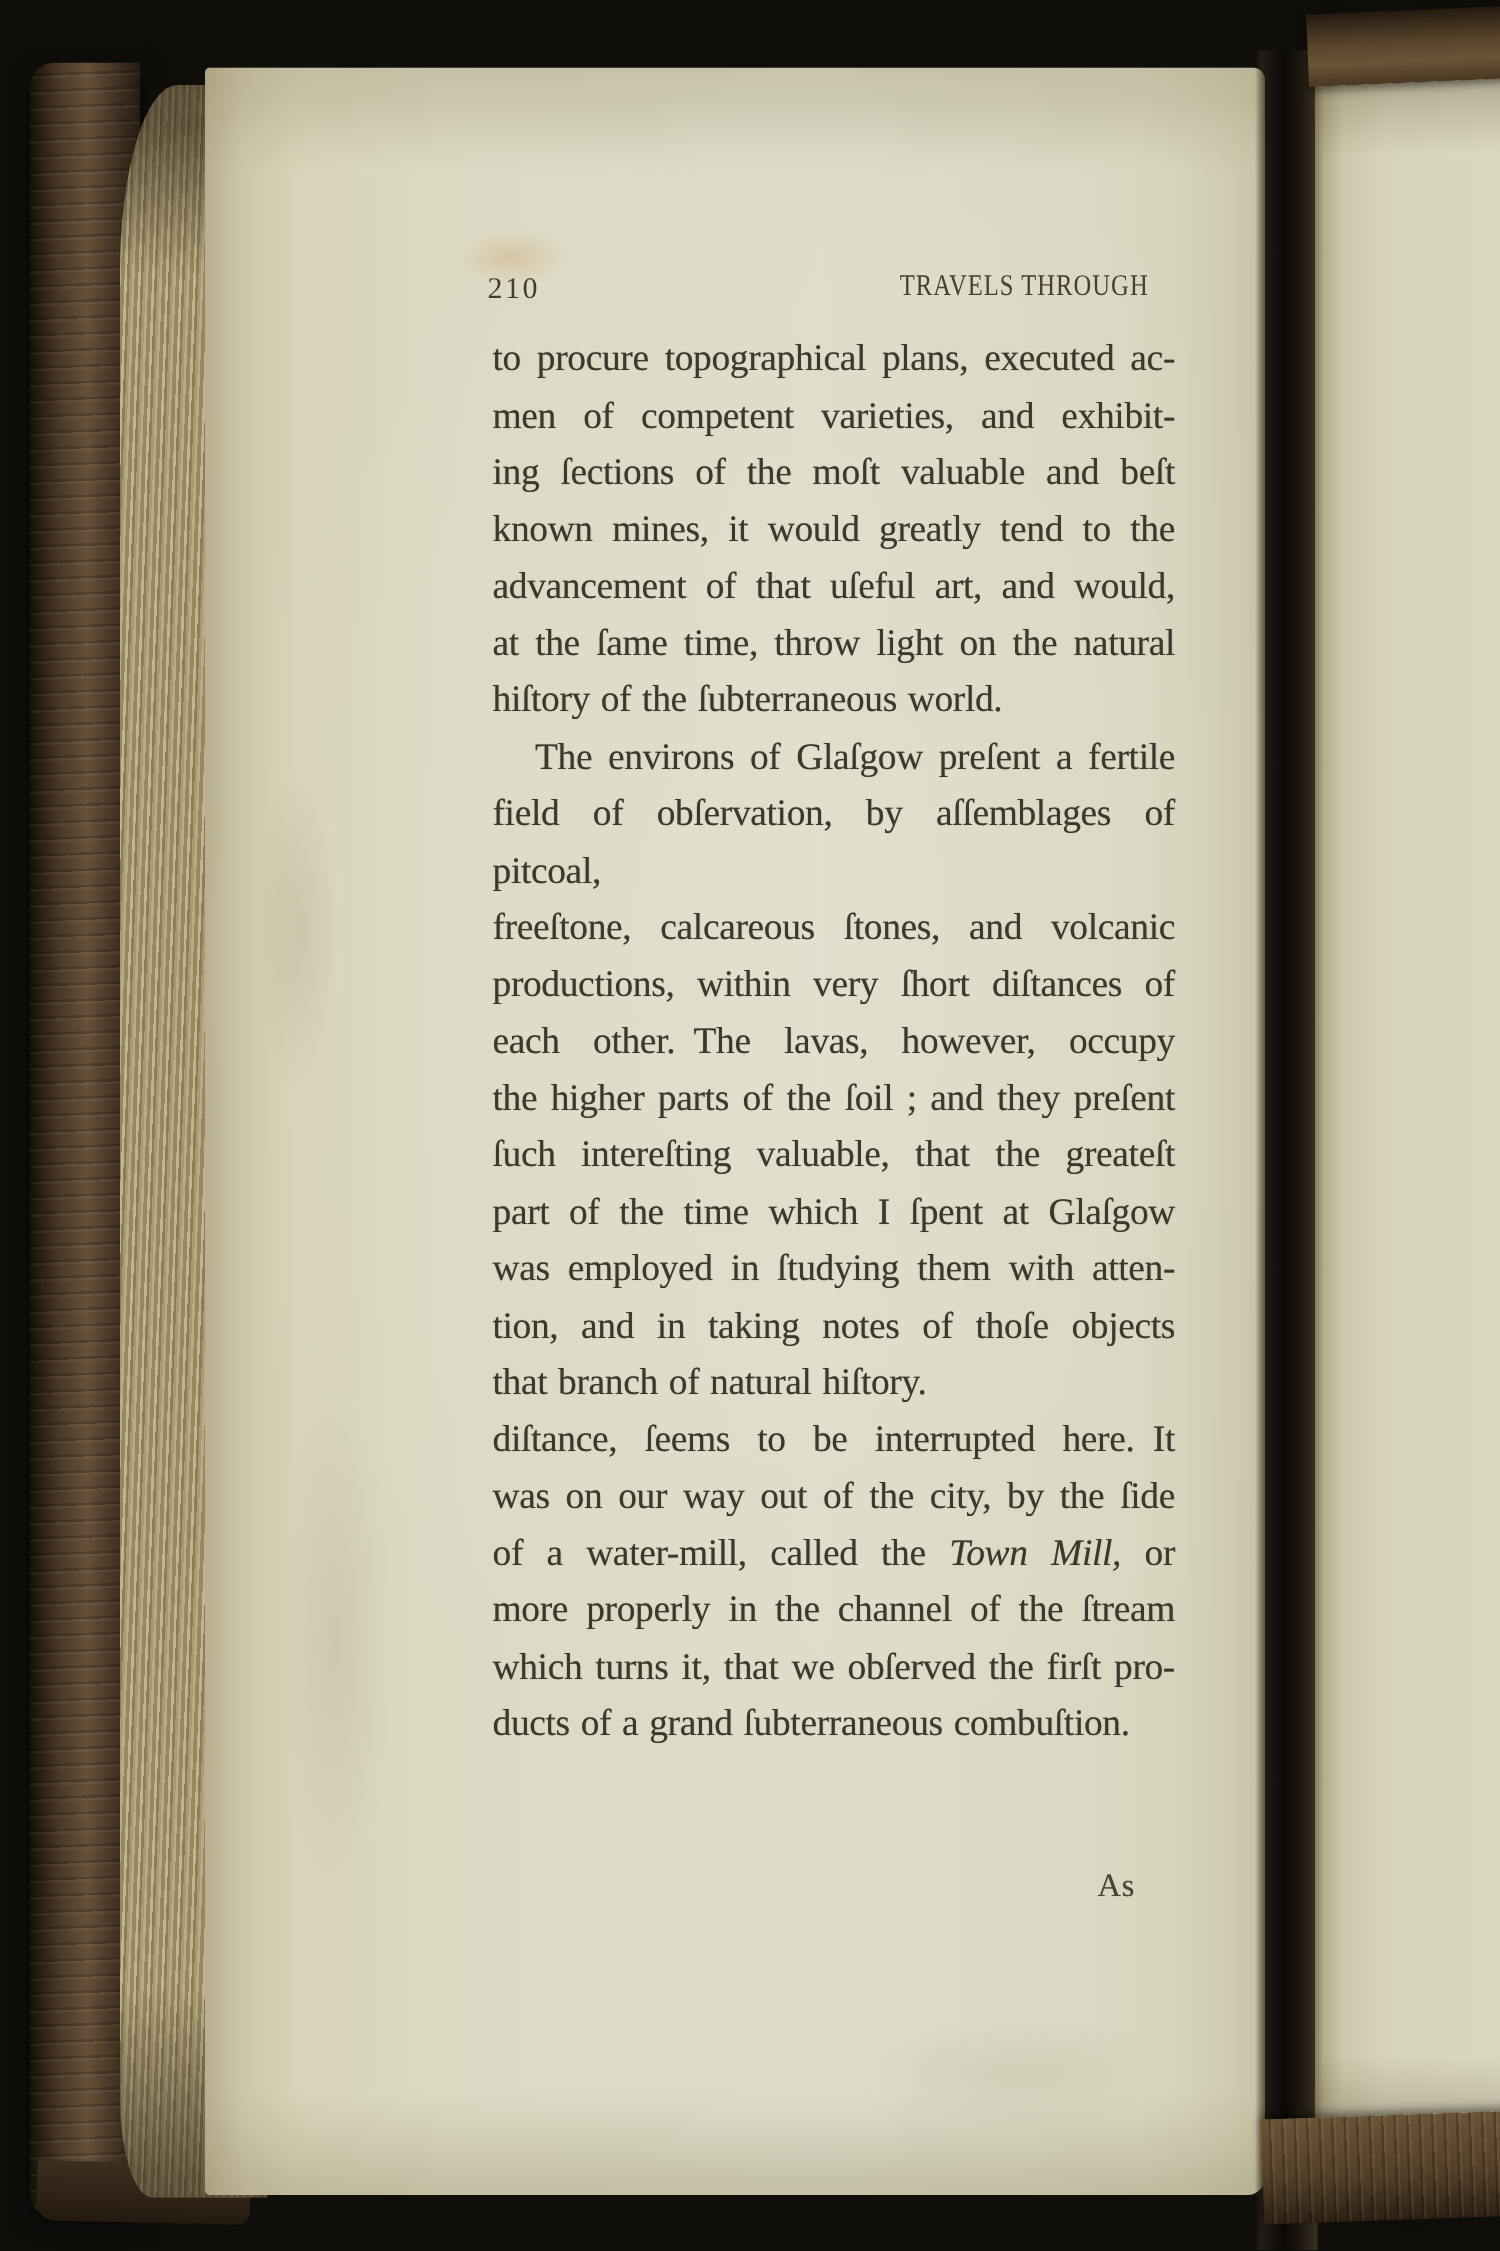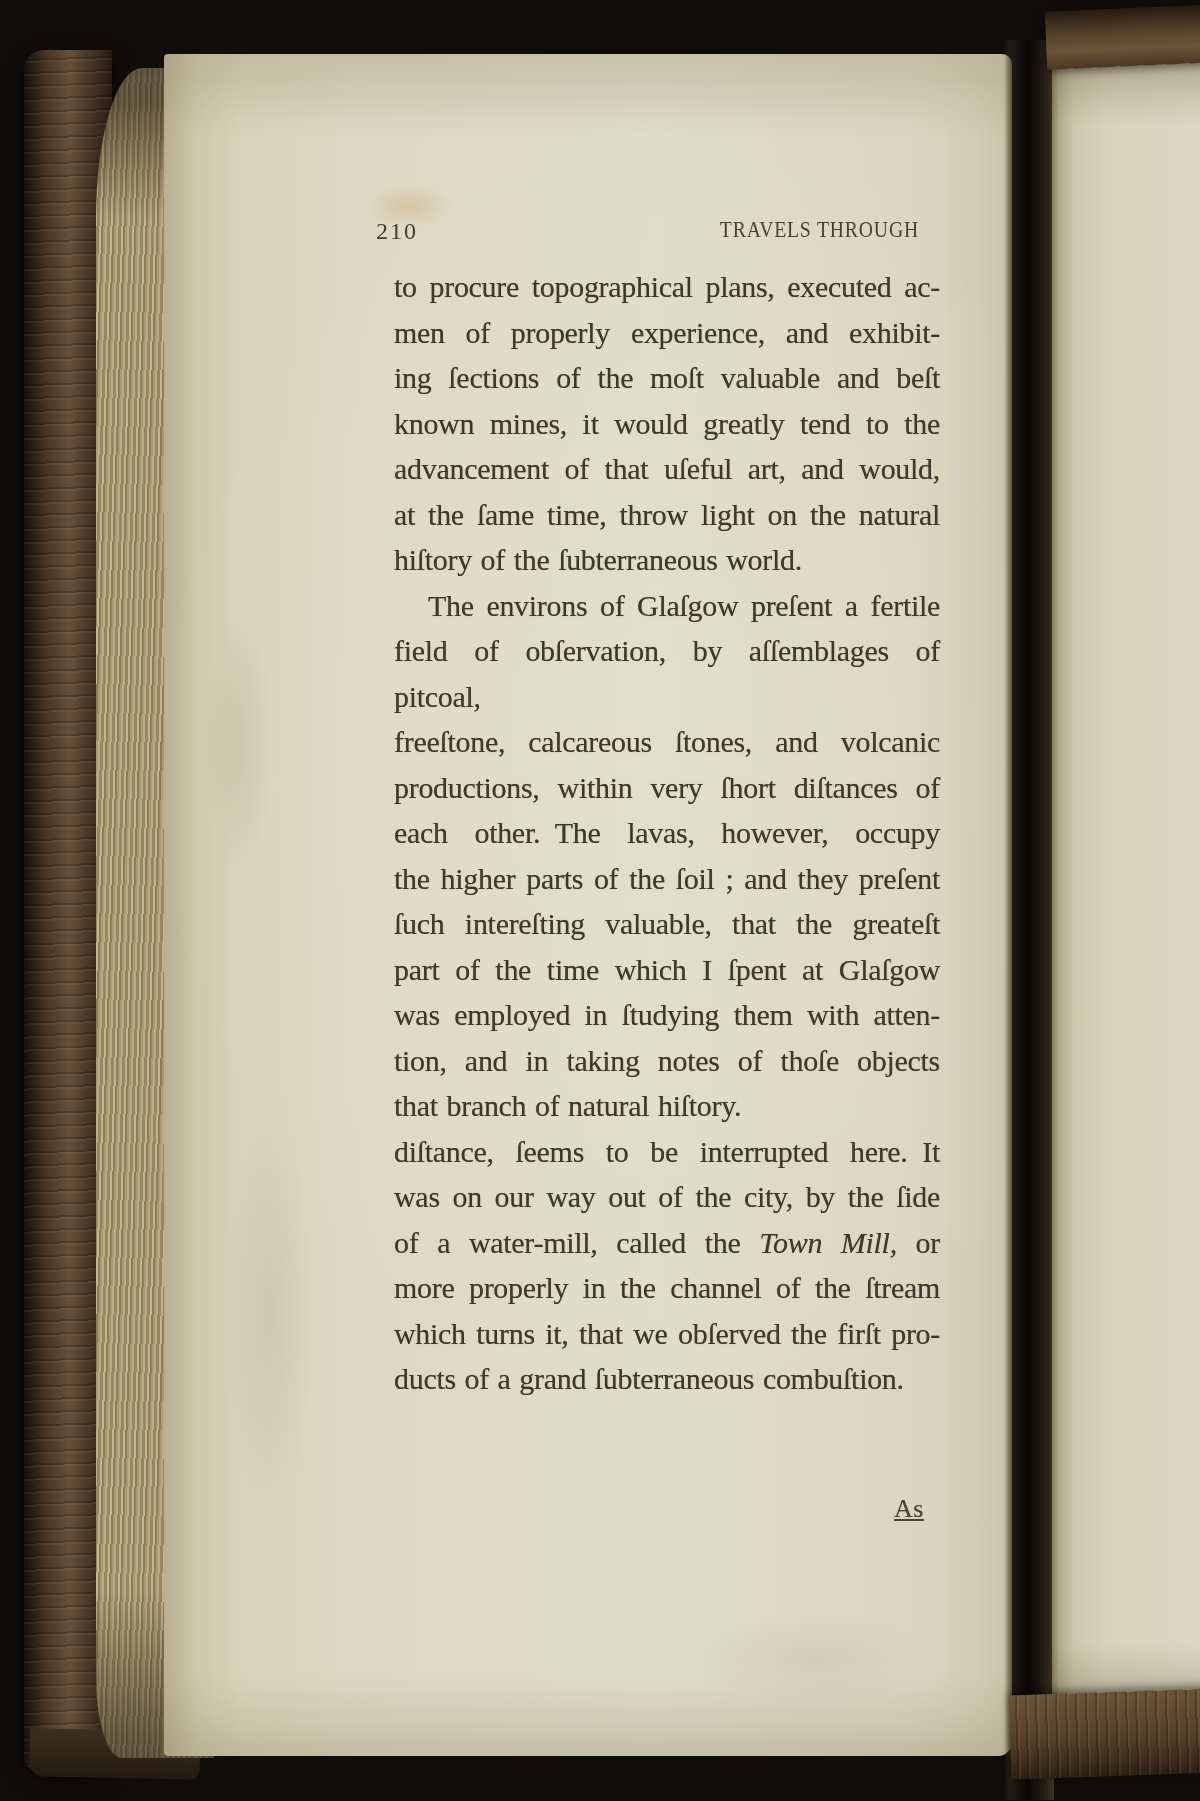"210" .pagenum { left: 212px -> 226px }
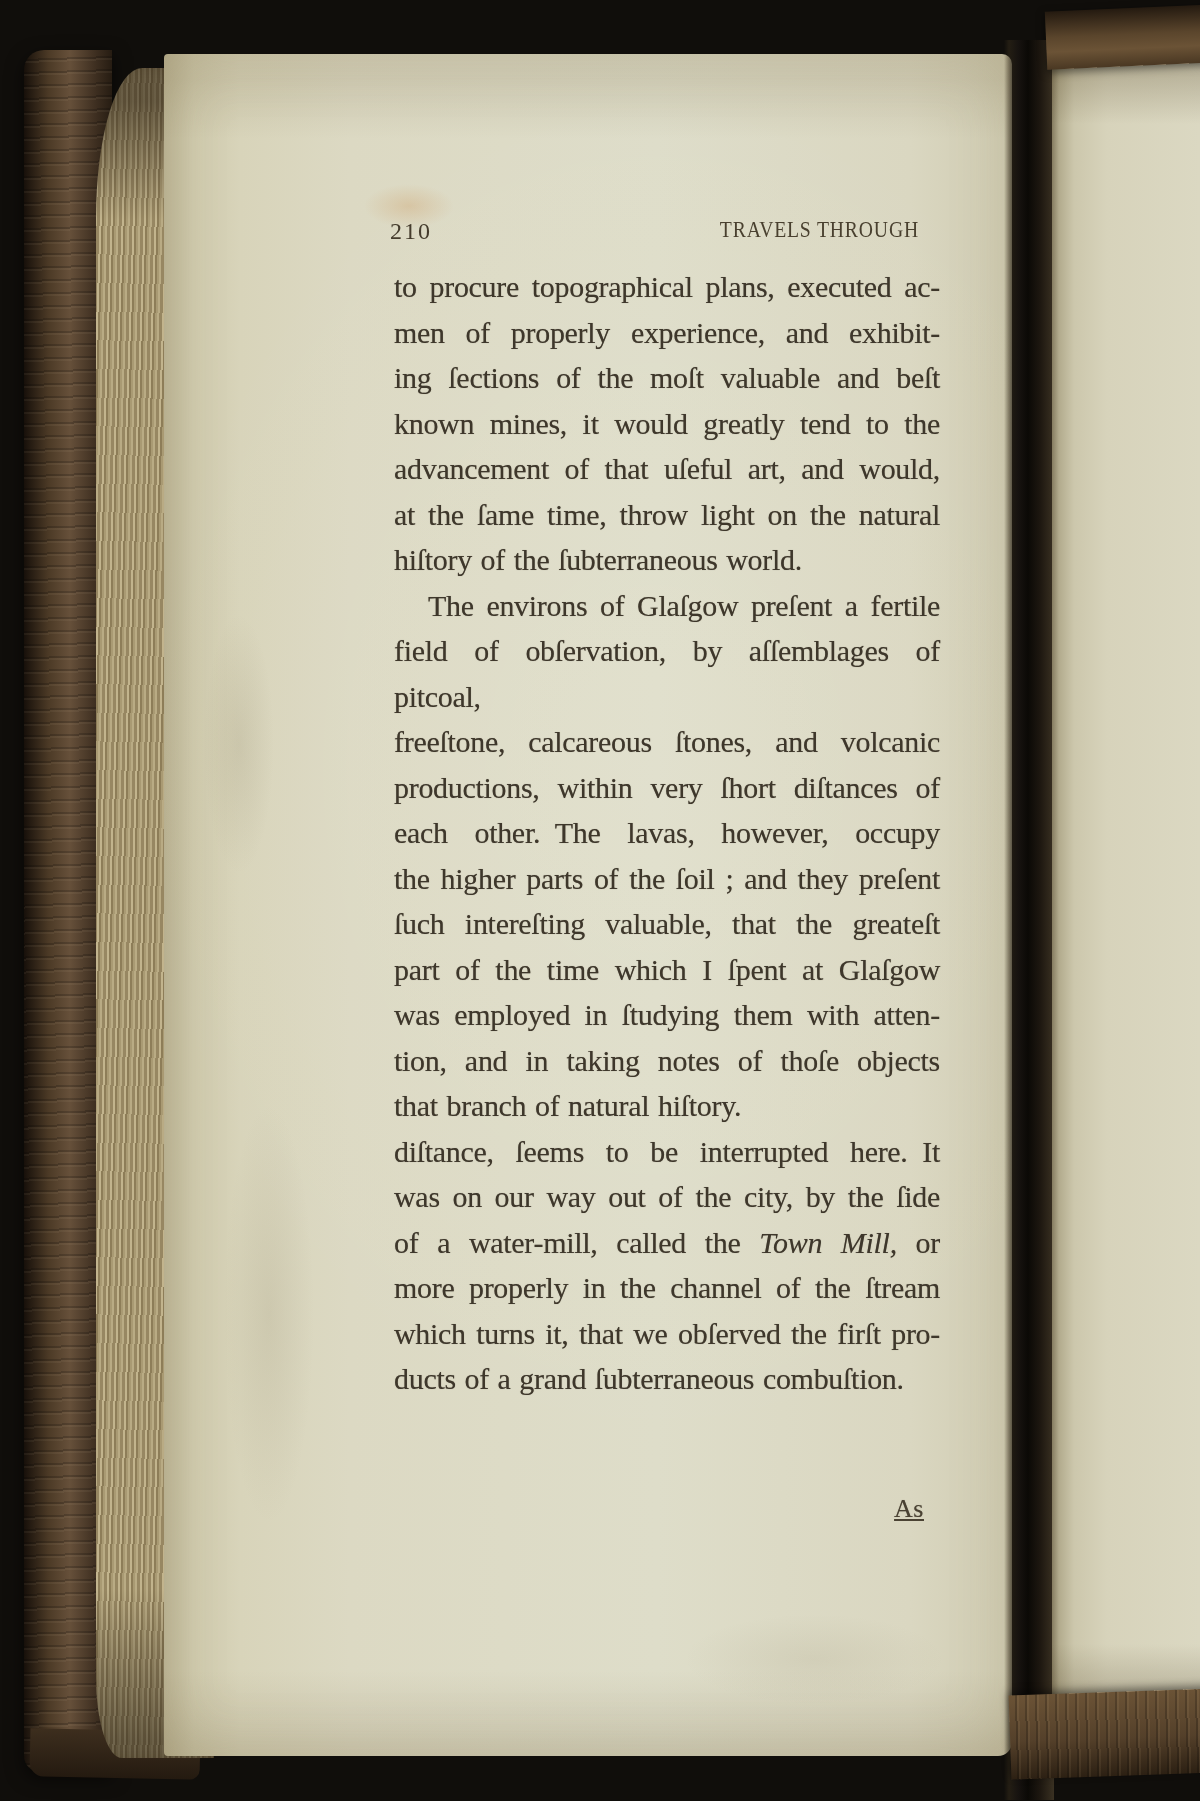"men of properly experience, and" span { text: properly experience -> competent varieties }
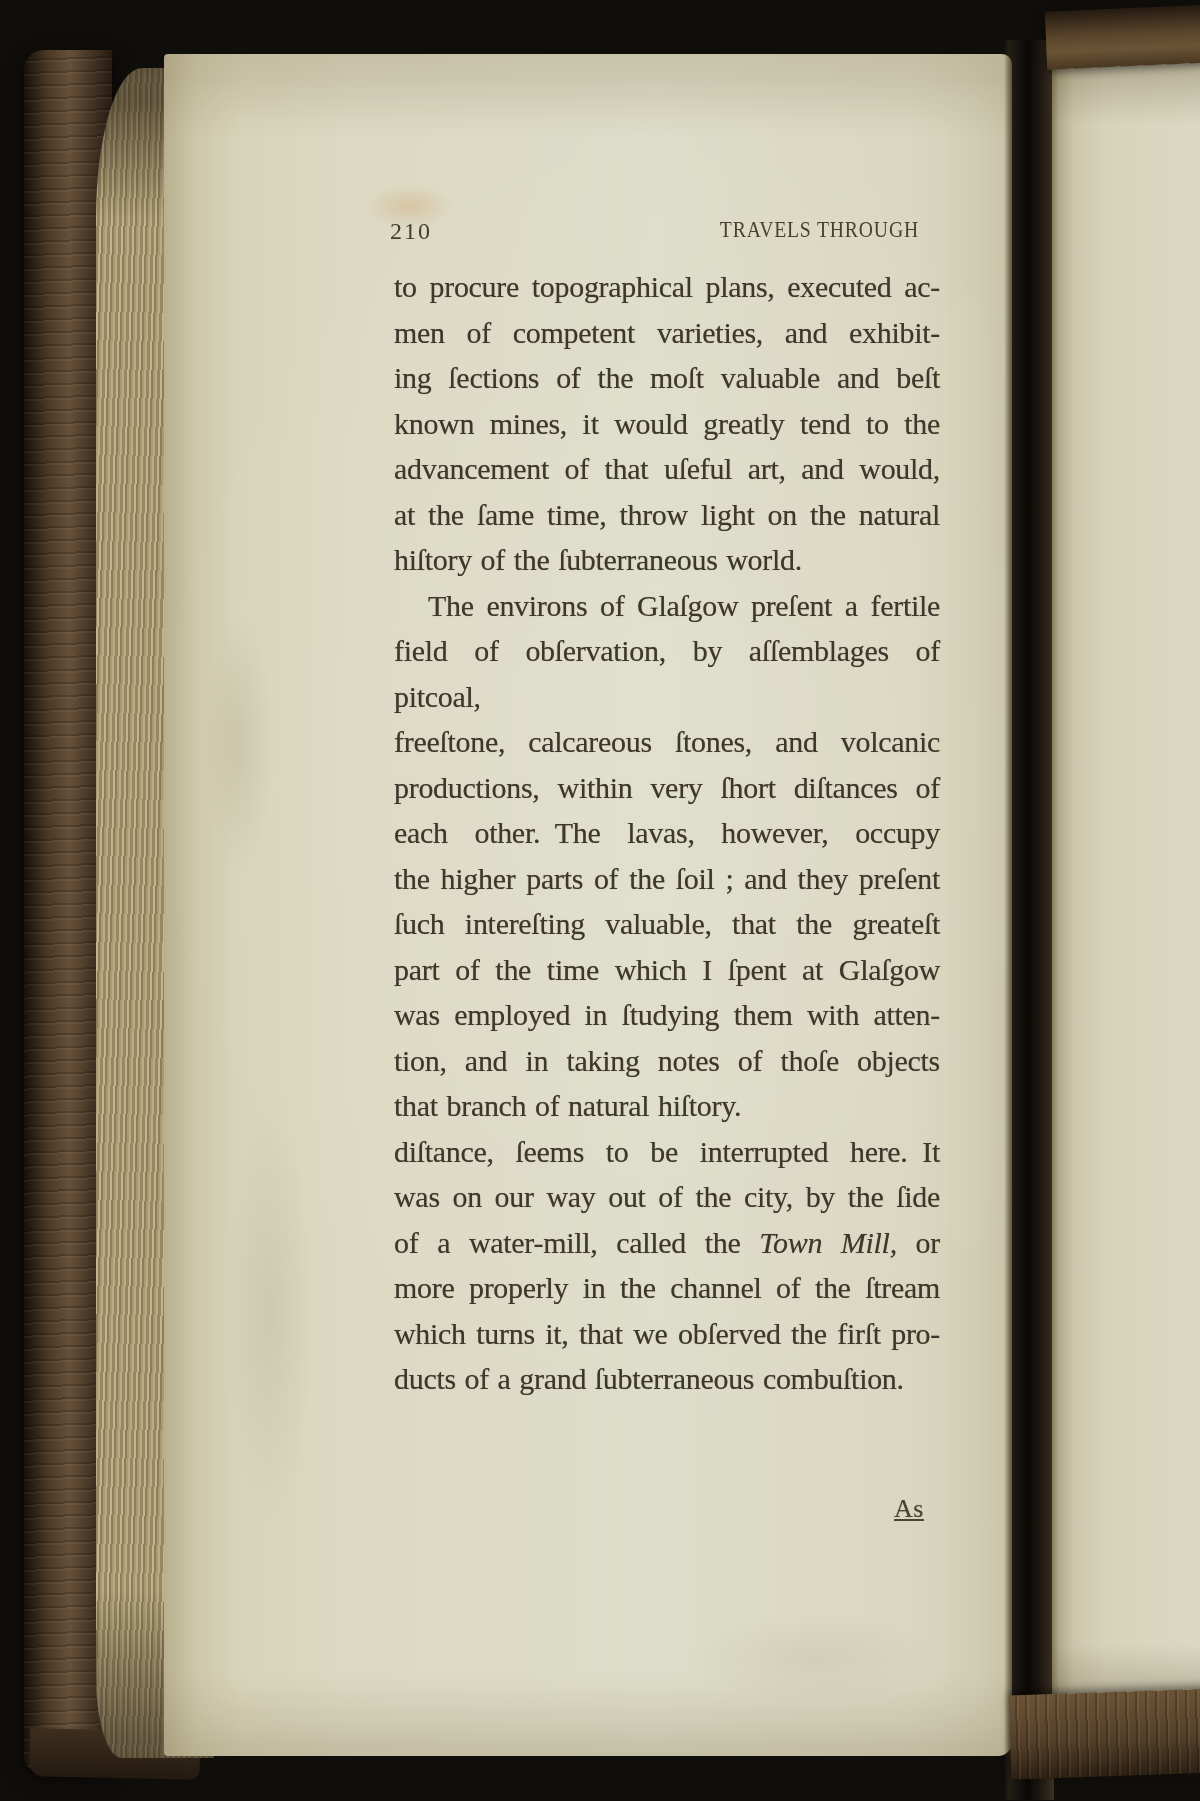"As" .catchword-row span { margin-right: 16px -> 32px; text-decoration: underline -> none }
